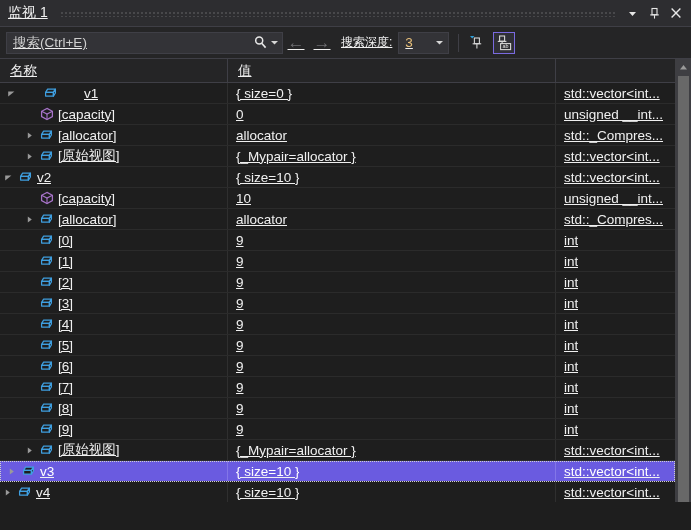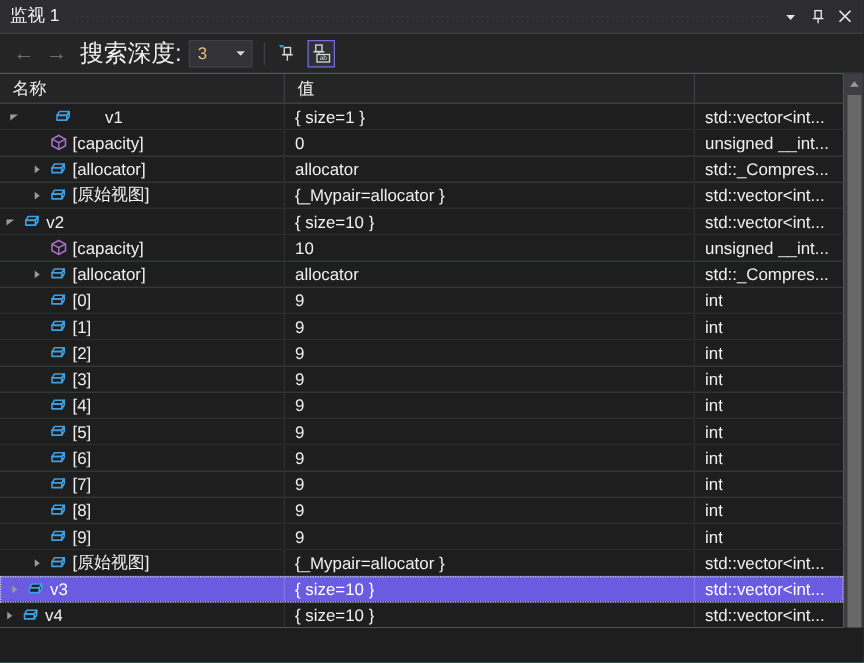"监视 1" #app { text-decoration: none -> underline }
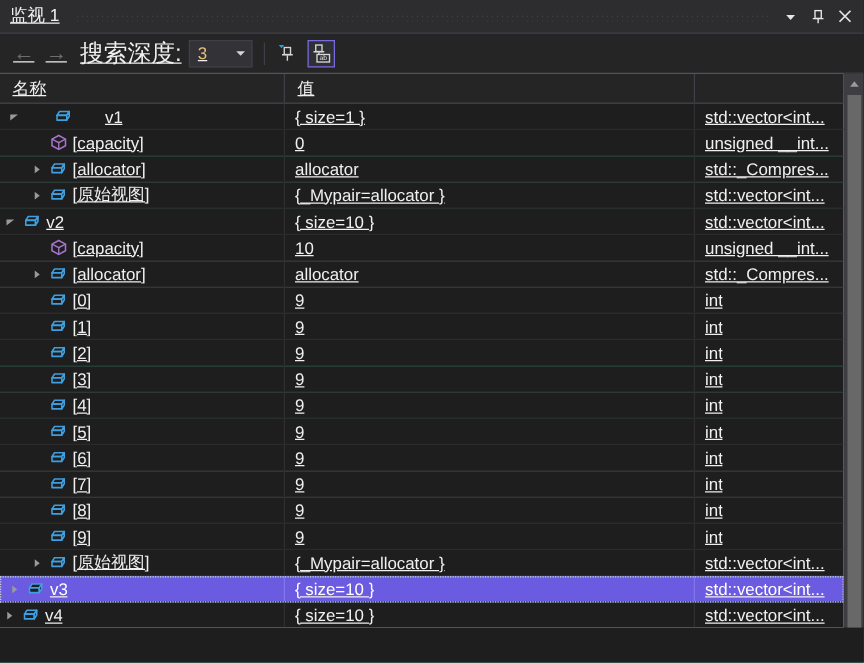"搜索(Ctrl+E)" div.searchbox { html: none -> <div> <span>搜索(Ctrl+E)</span> <span> <svg> <circle></circle> <line></line> </svg> </span> <span> <svg> <path></path> </svg> </span> </div> }
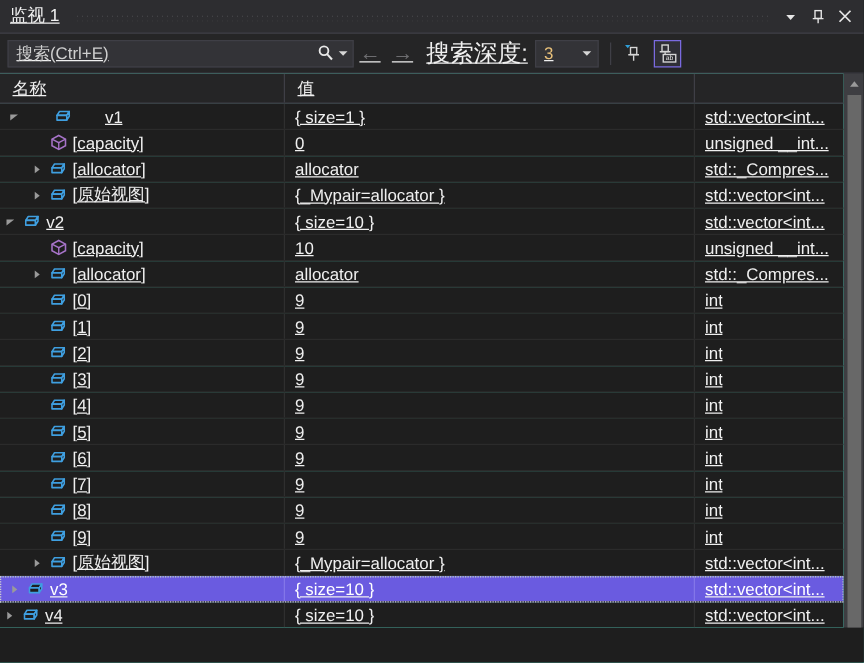"搜索深度:" .depth-label { font-size: 19px -> 12px }
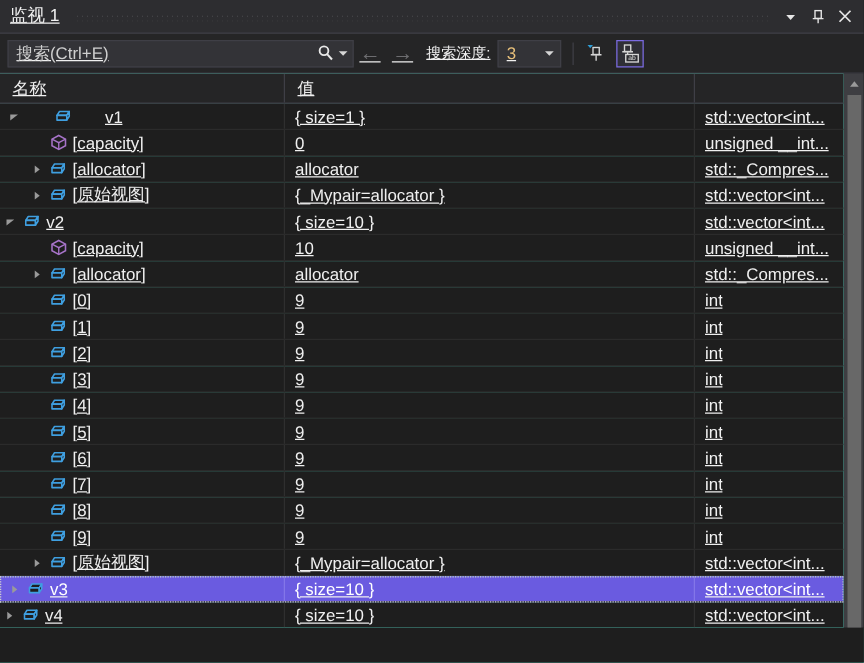"名称" .grid { background: #5eead4 -> #737373 }
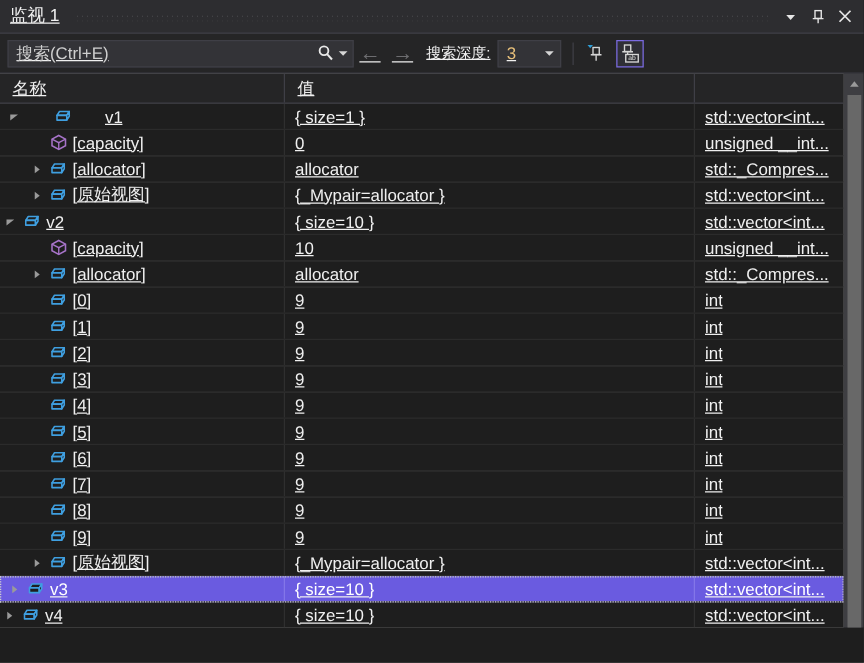"{ size=1 }" span.txt { text: 1 -> 0 }
